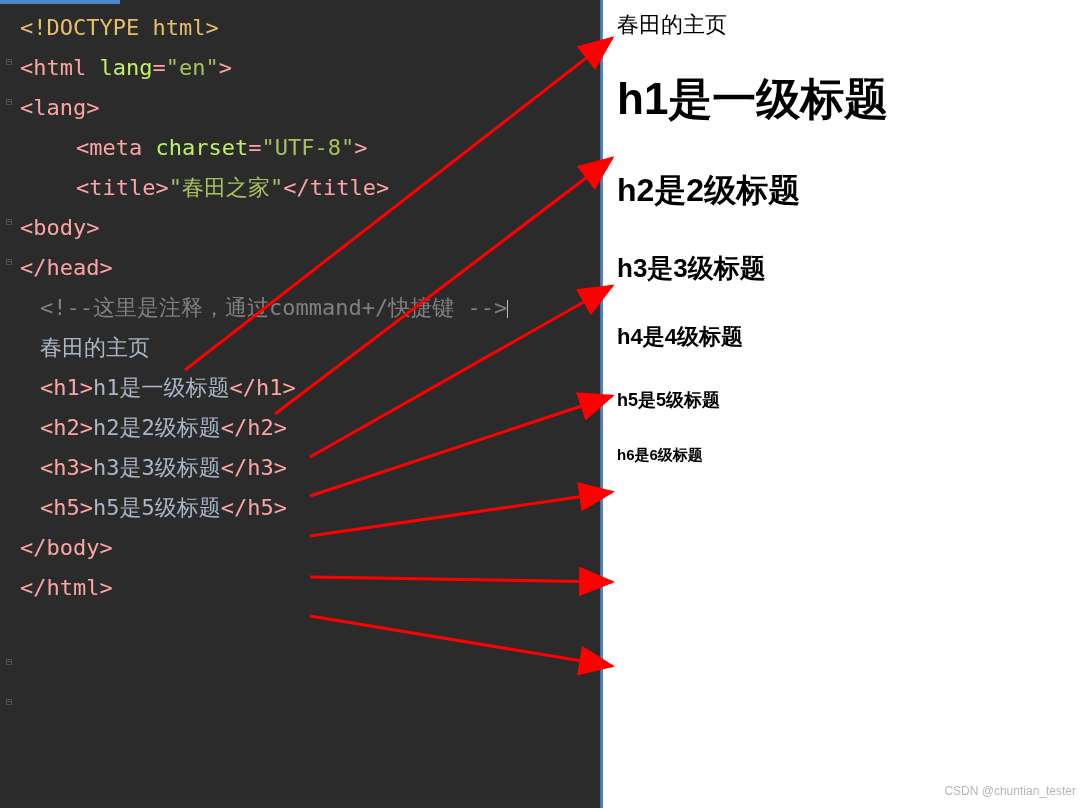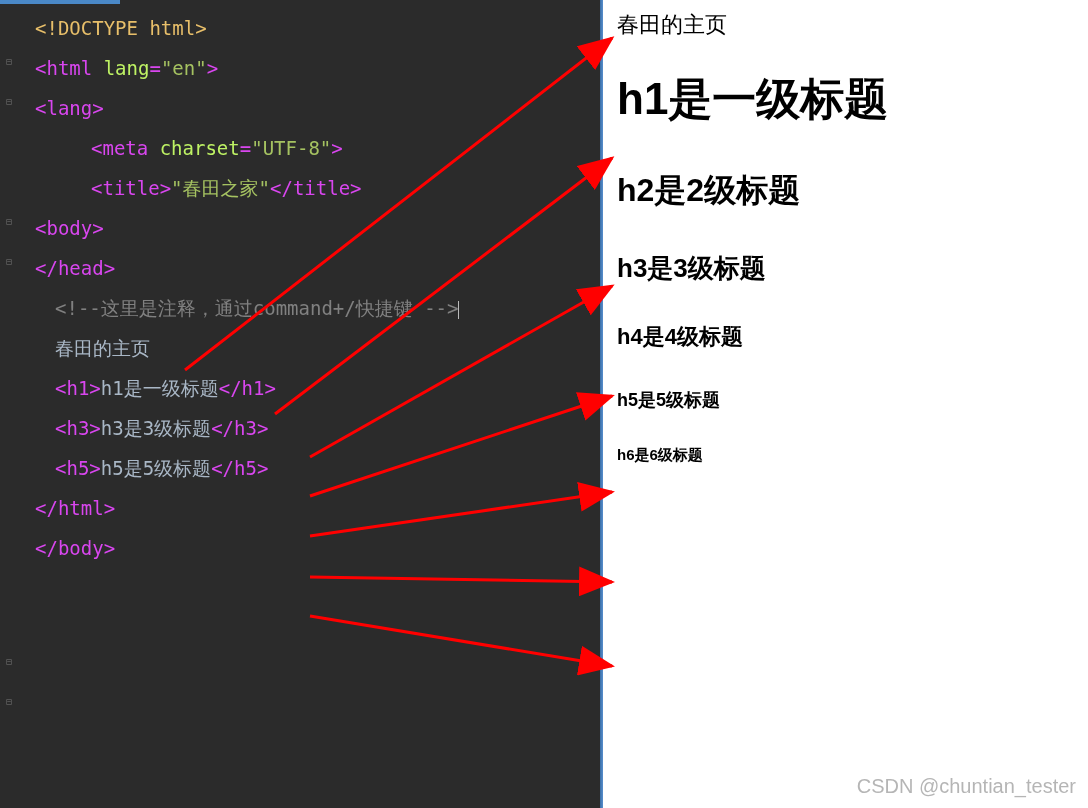"<!DOCTYPE html>" .line { font-size: 19px -> 22px; margin-left: 15px -> none }
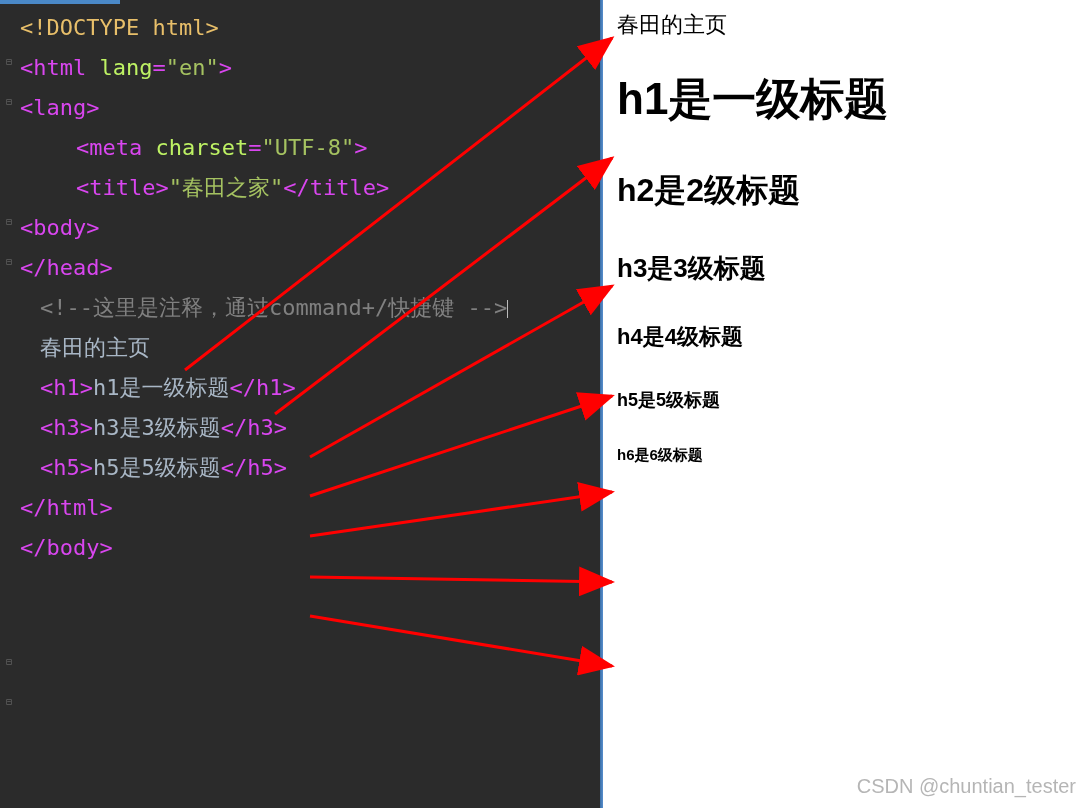"<html" .tag { color: #d946ef -> #fca5a5 }
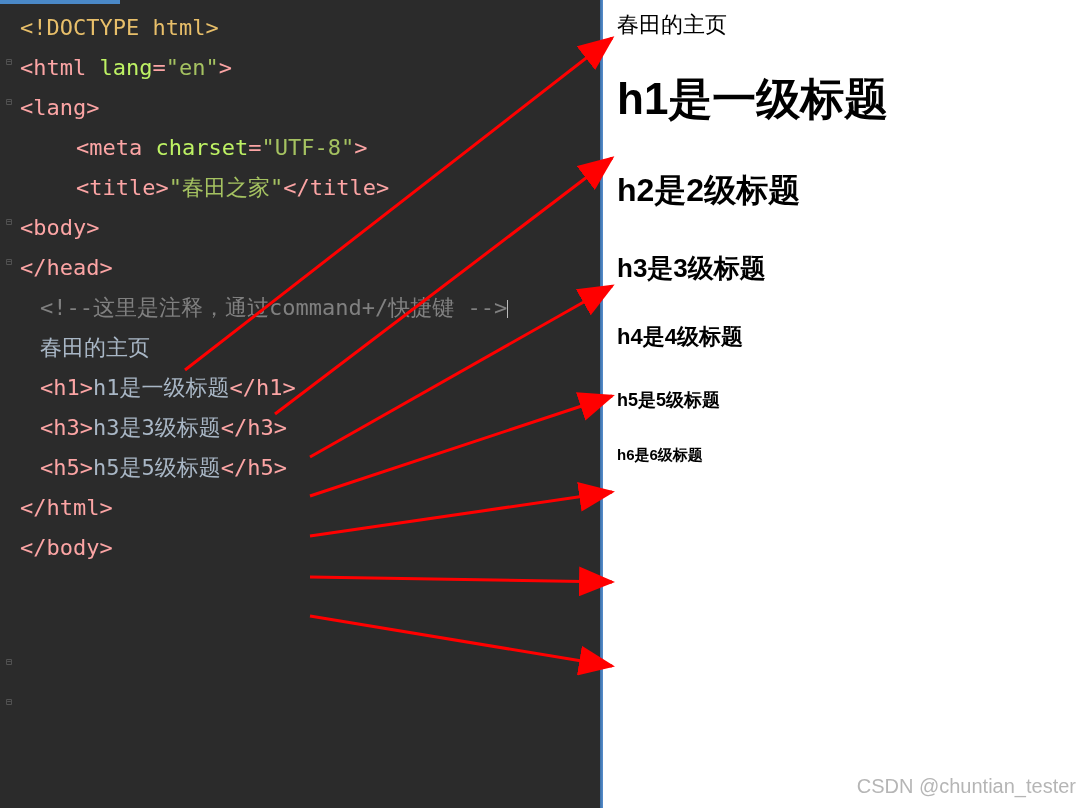"<h2>h2是2级标题</h2>" div.line { html: none -> <div><span>&lt;<span>h2</span>&gt;</span><span>h2是2级标题</span><span>&lt;/<span>h2</span>&gt;</span></div> }
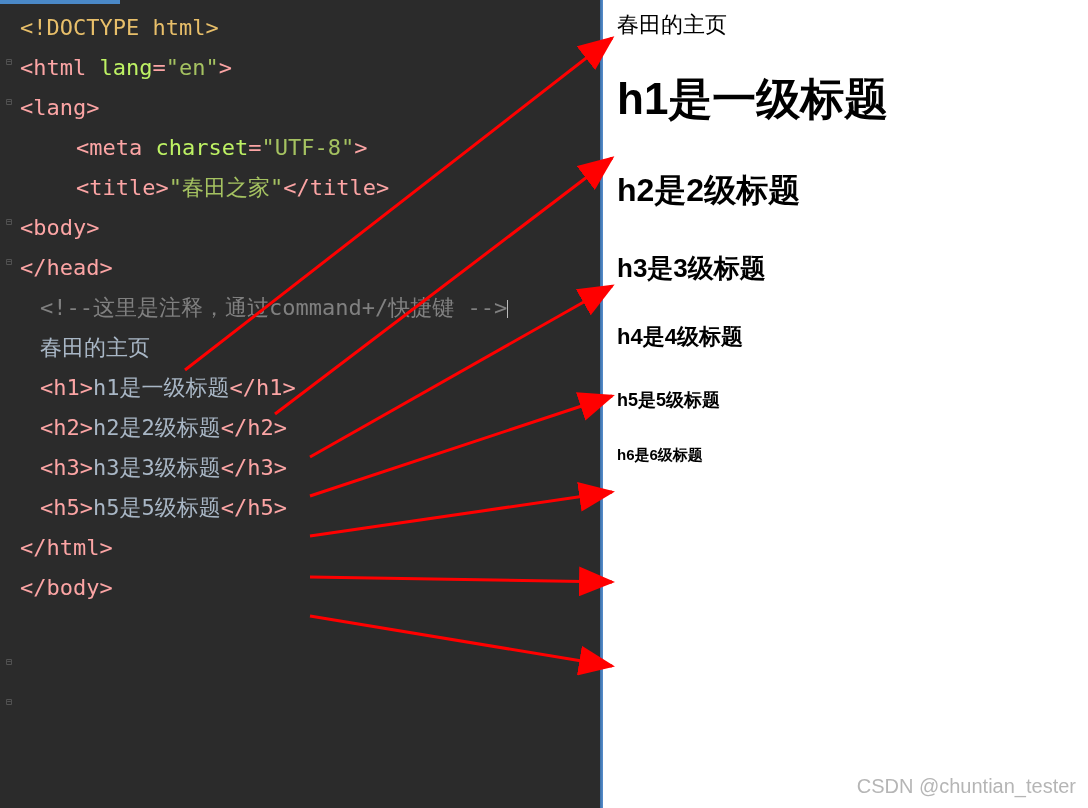"</html>" div.line { order: before "</body>" -> after "</body>" }
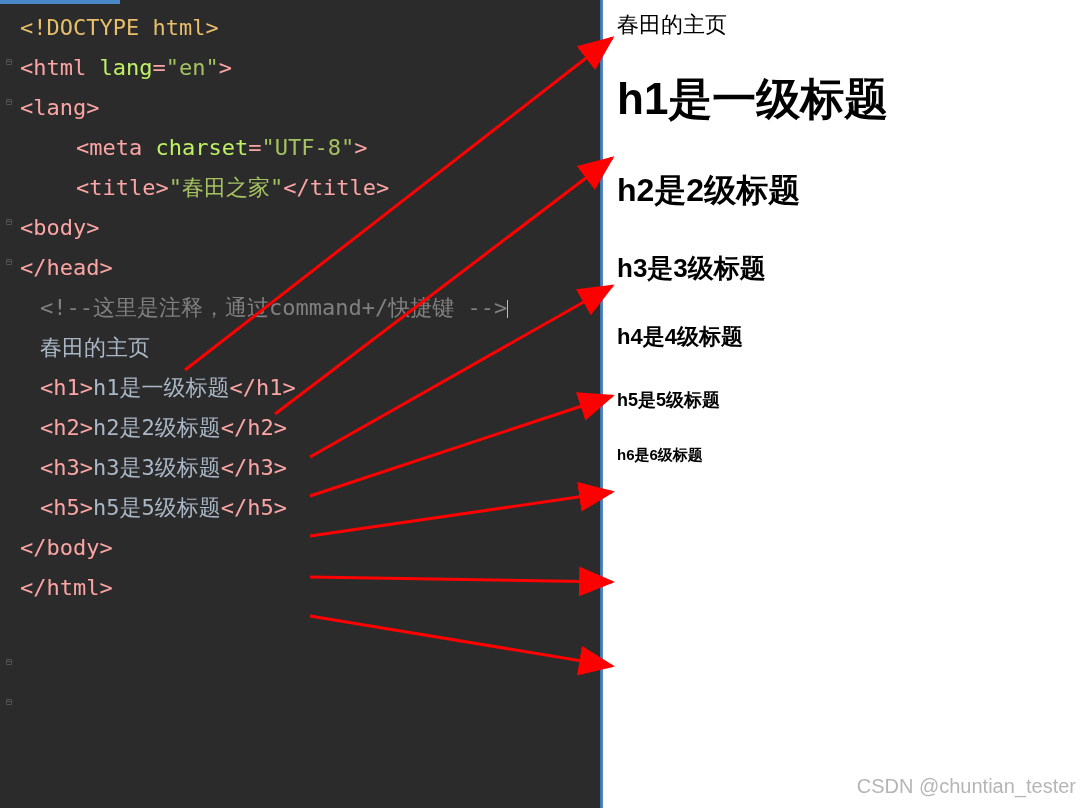"CSDN @chuntian_tester" .watermark { font-size: 20px -> 12px }
